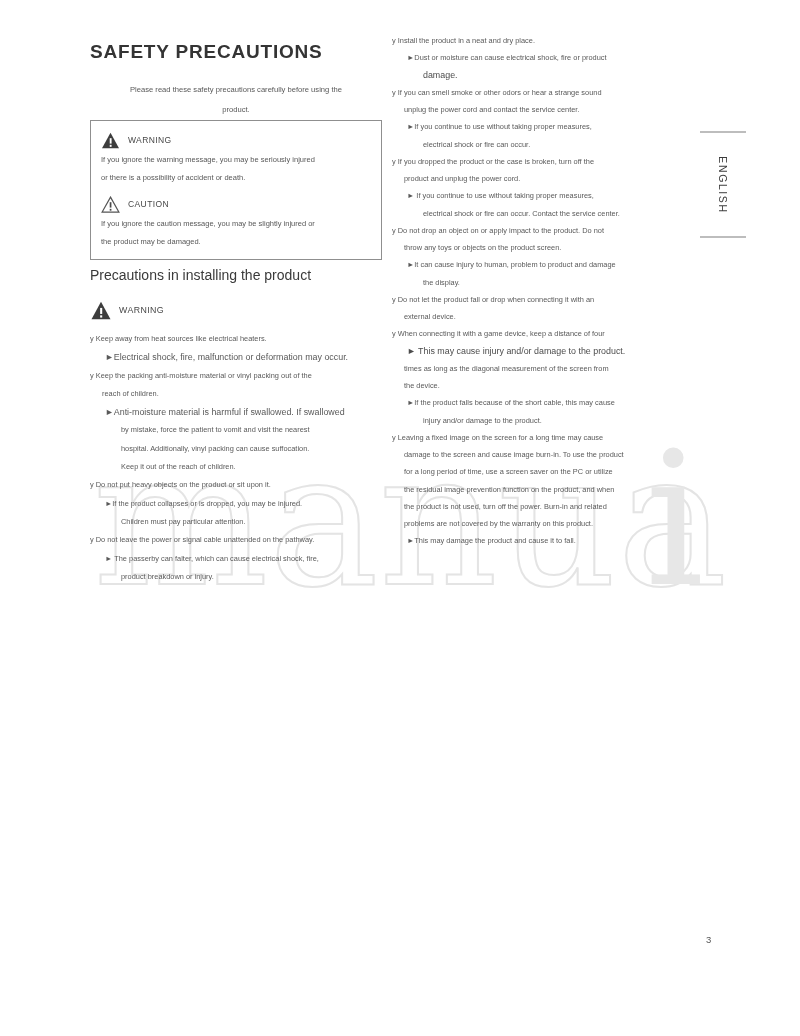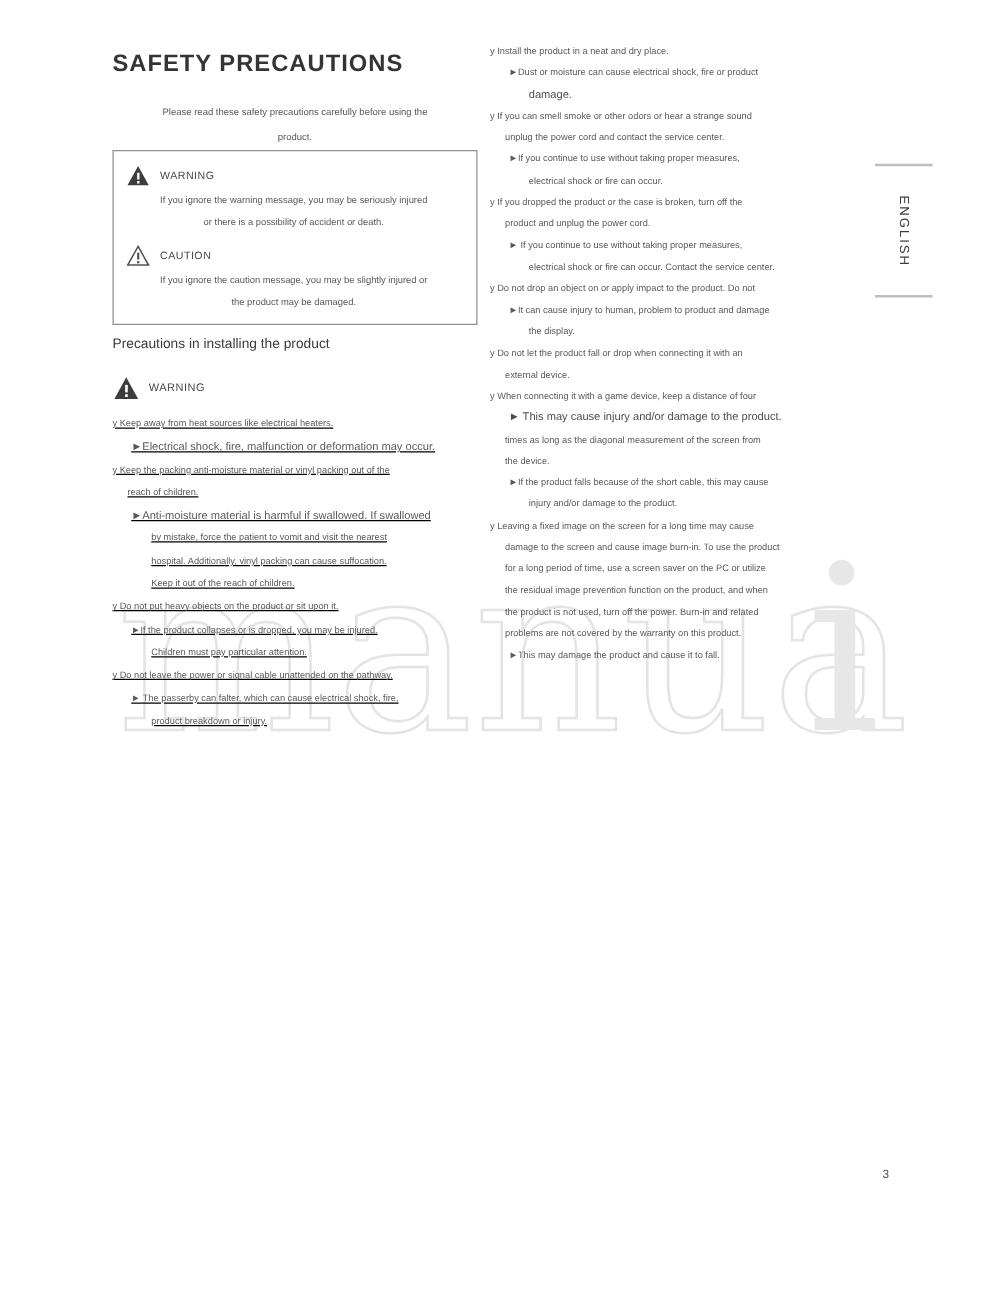"If you ignore the warning" .notice-box .line { text-align: center -> none }
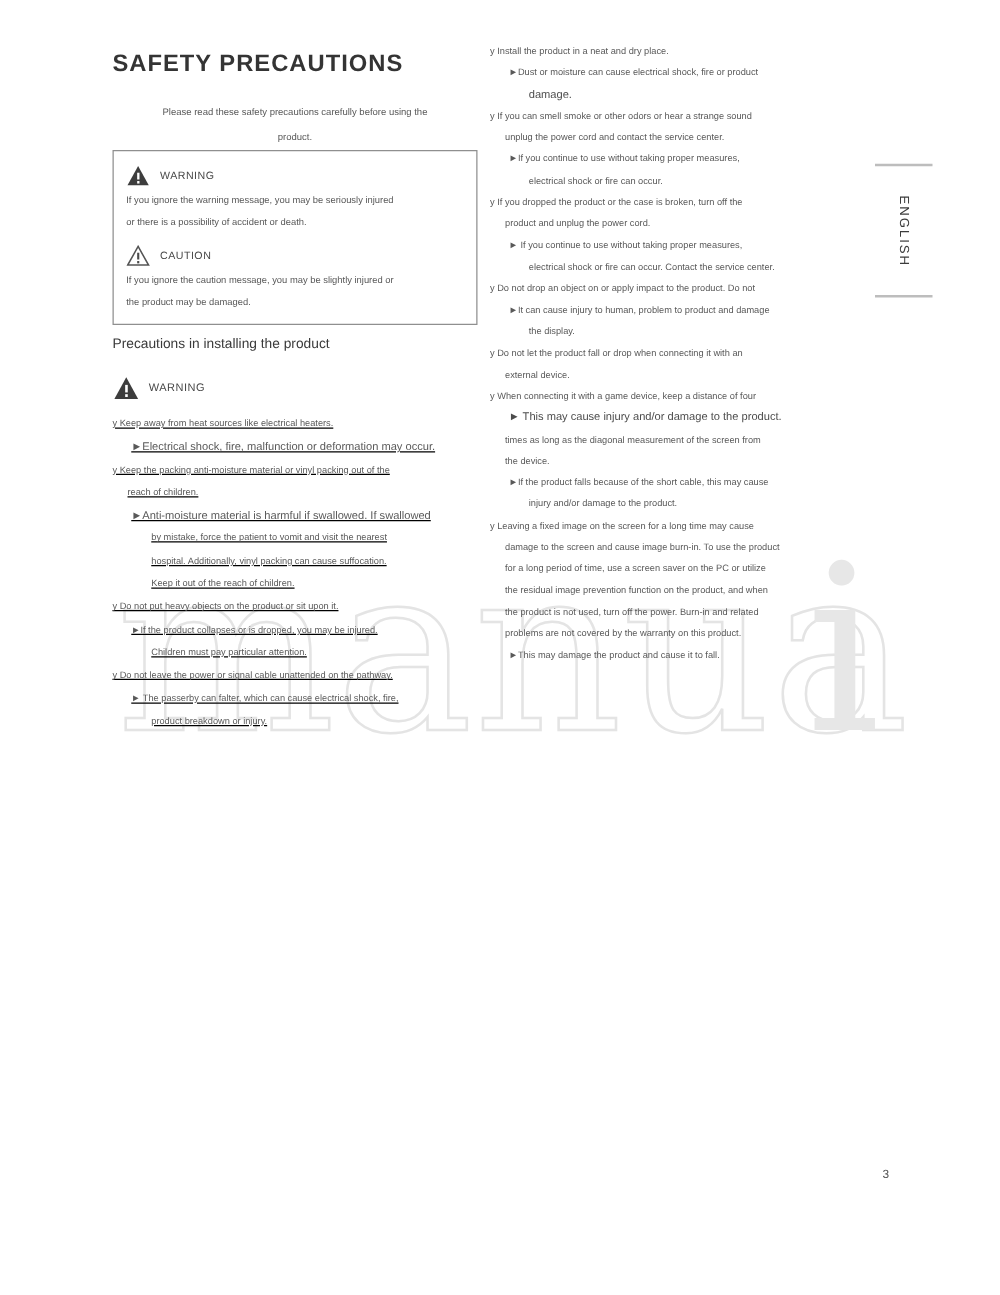"throw any toys or objects" div.line { html: none -> <div>throw any toys or objects on the product screen.</div> }
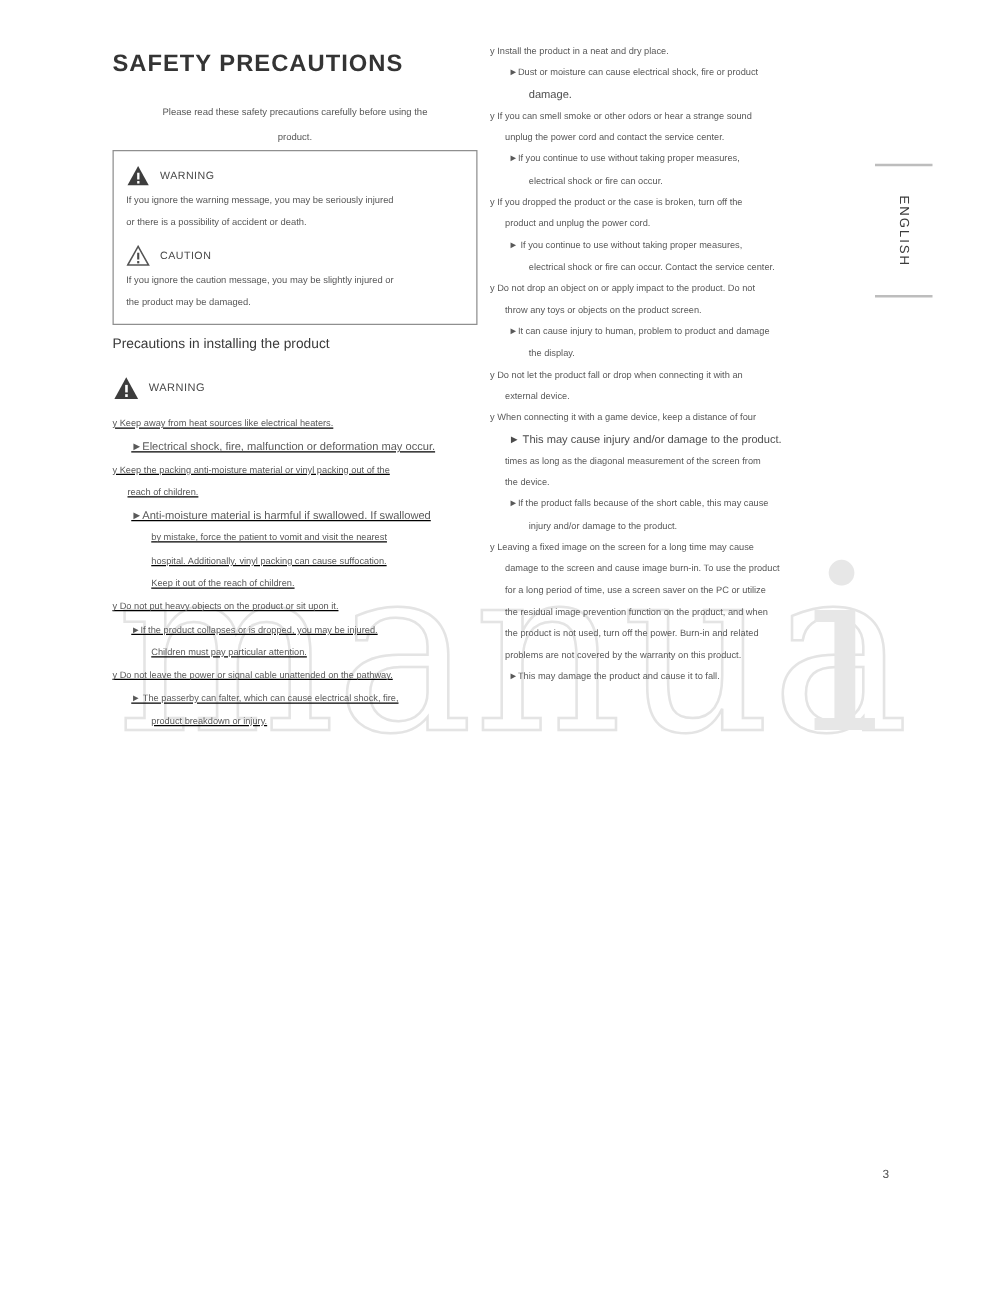"Precautions in installing the product" .section-heading { font-size: 11px -> 14px }
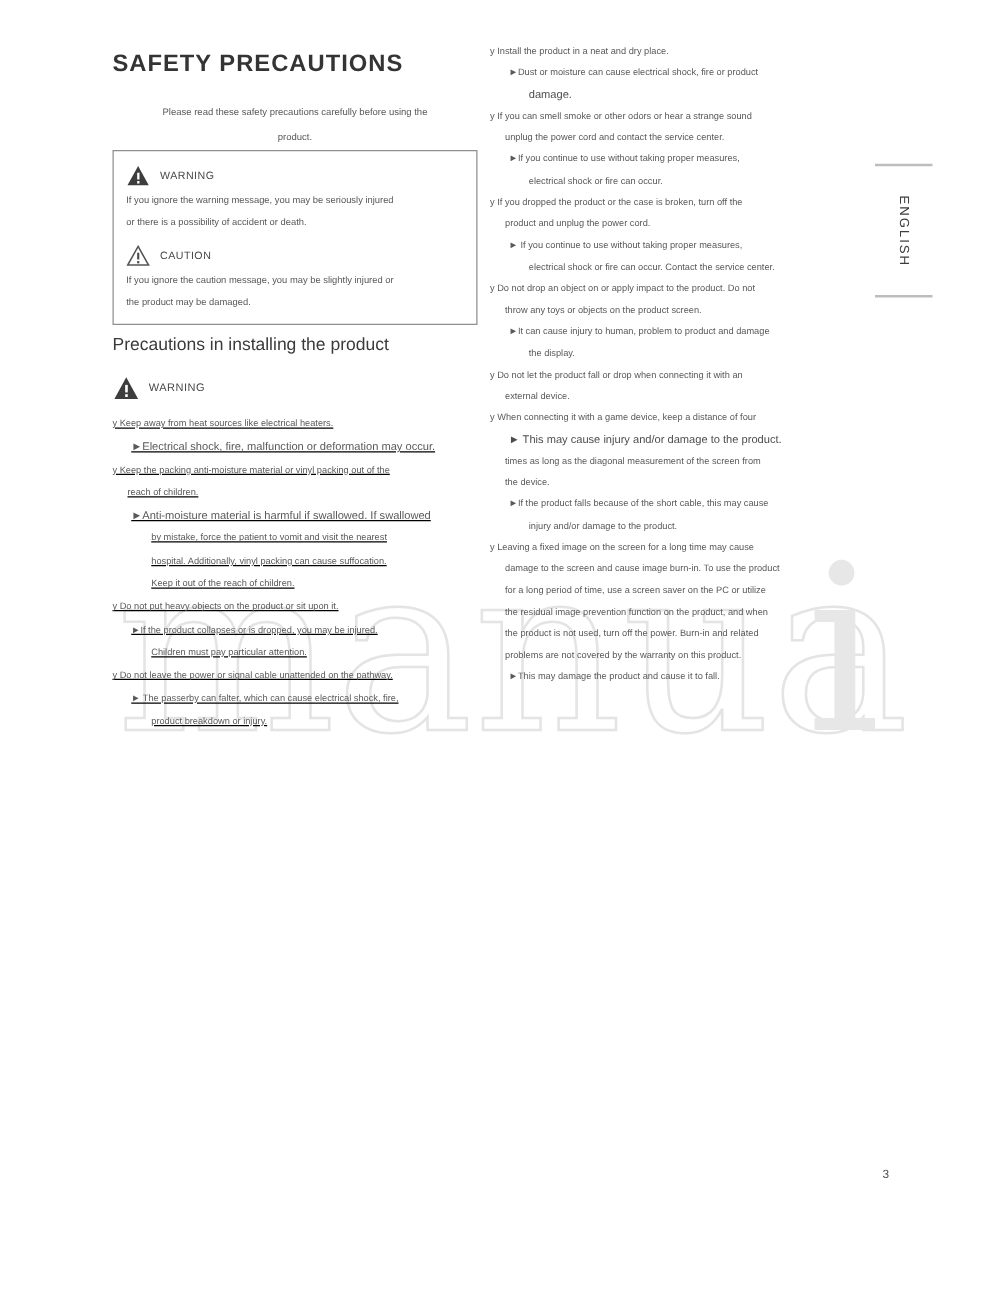"y Keep away from heat" .lines { text-decoration: underline -> none }
